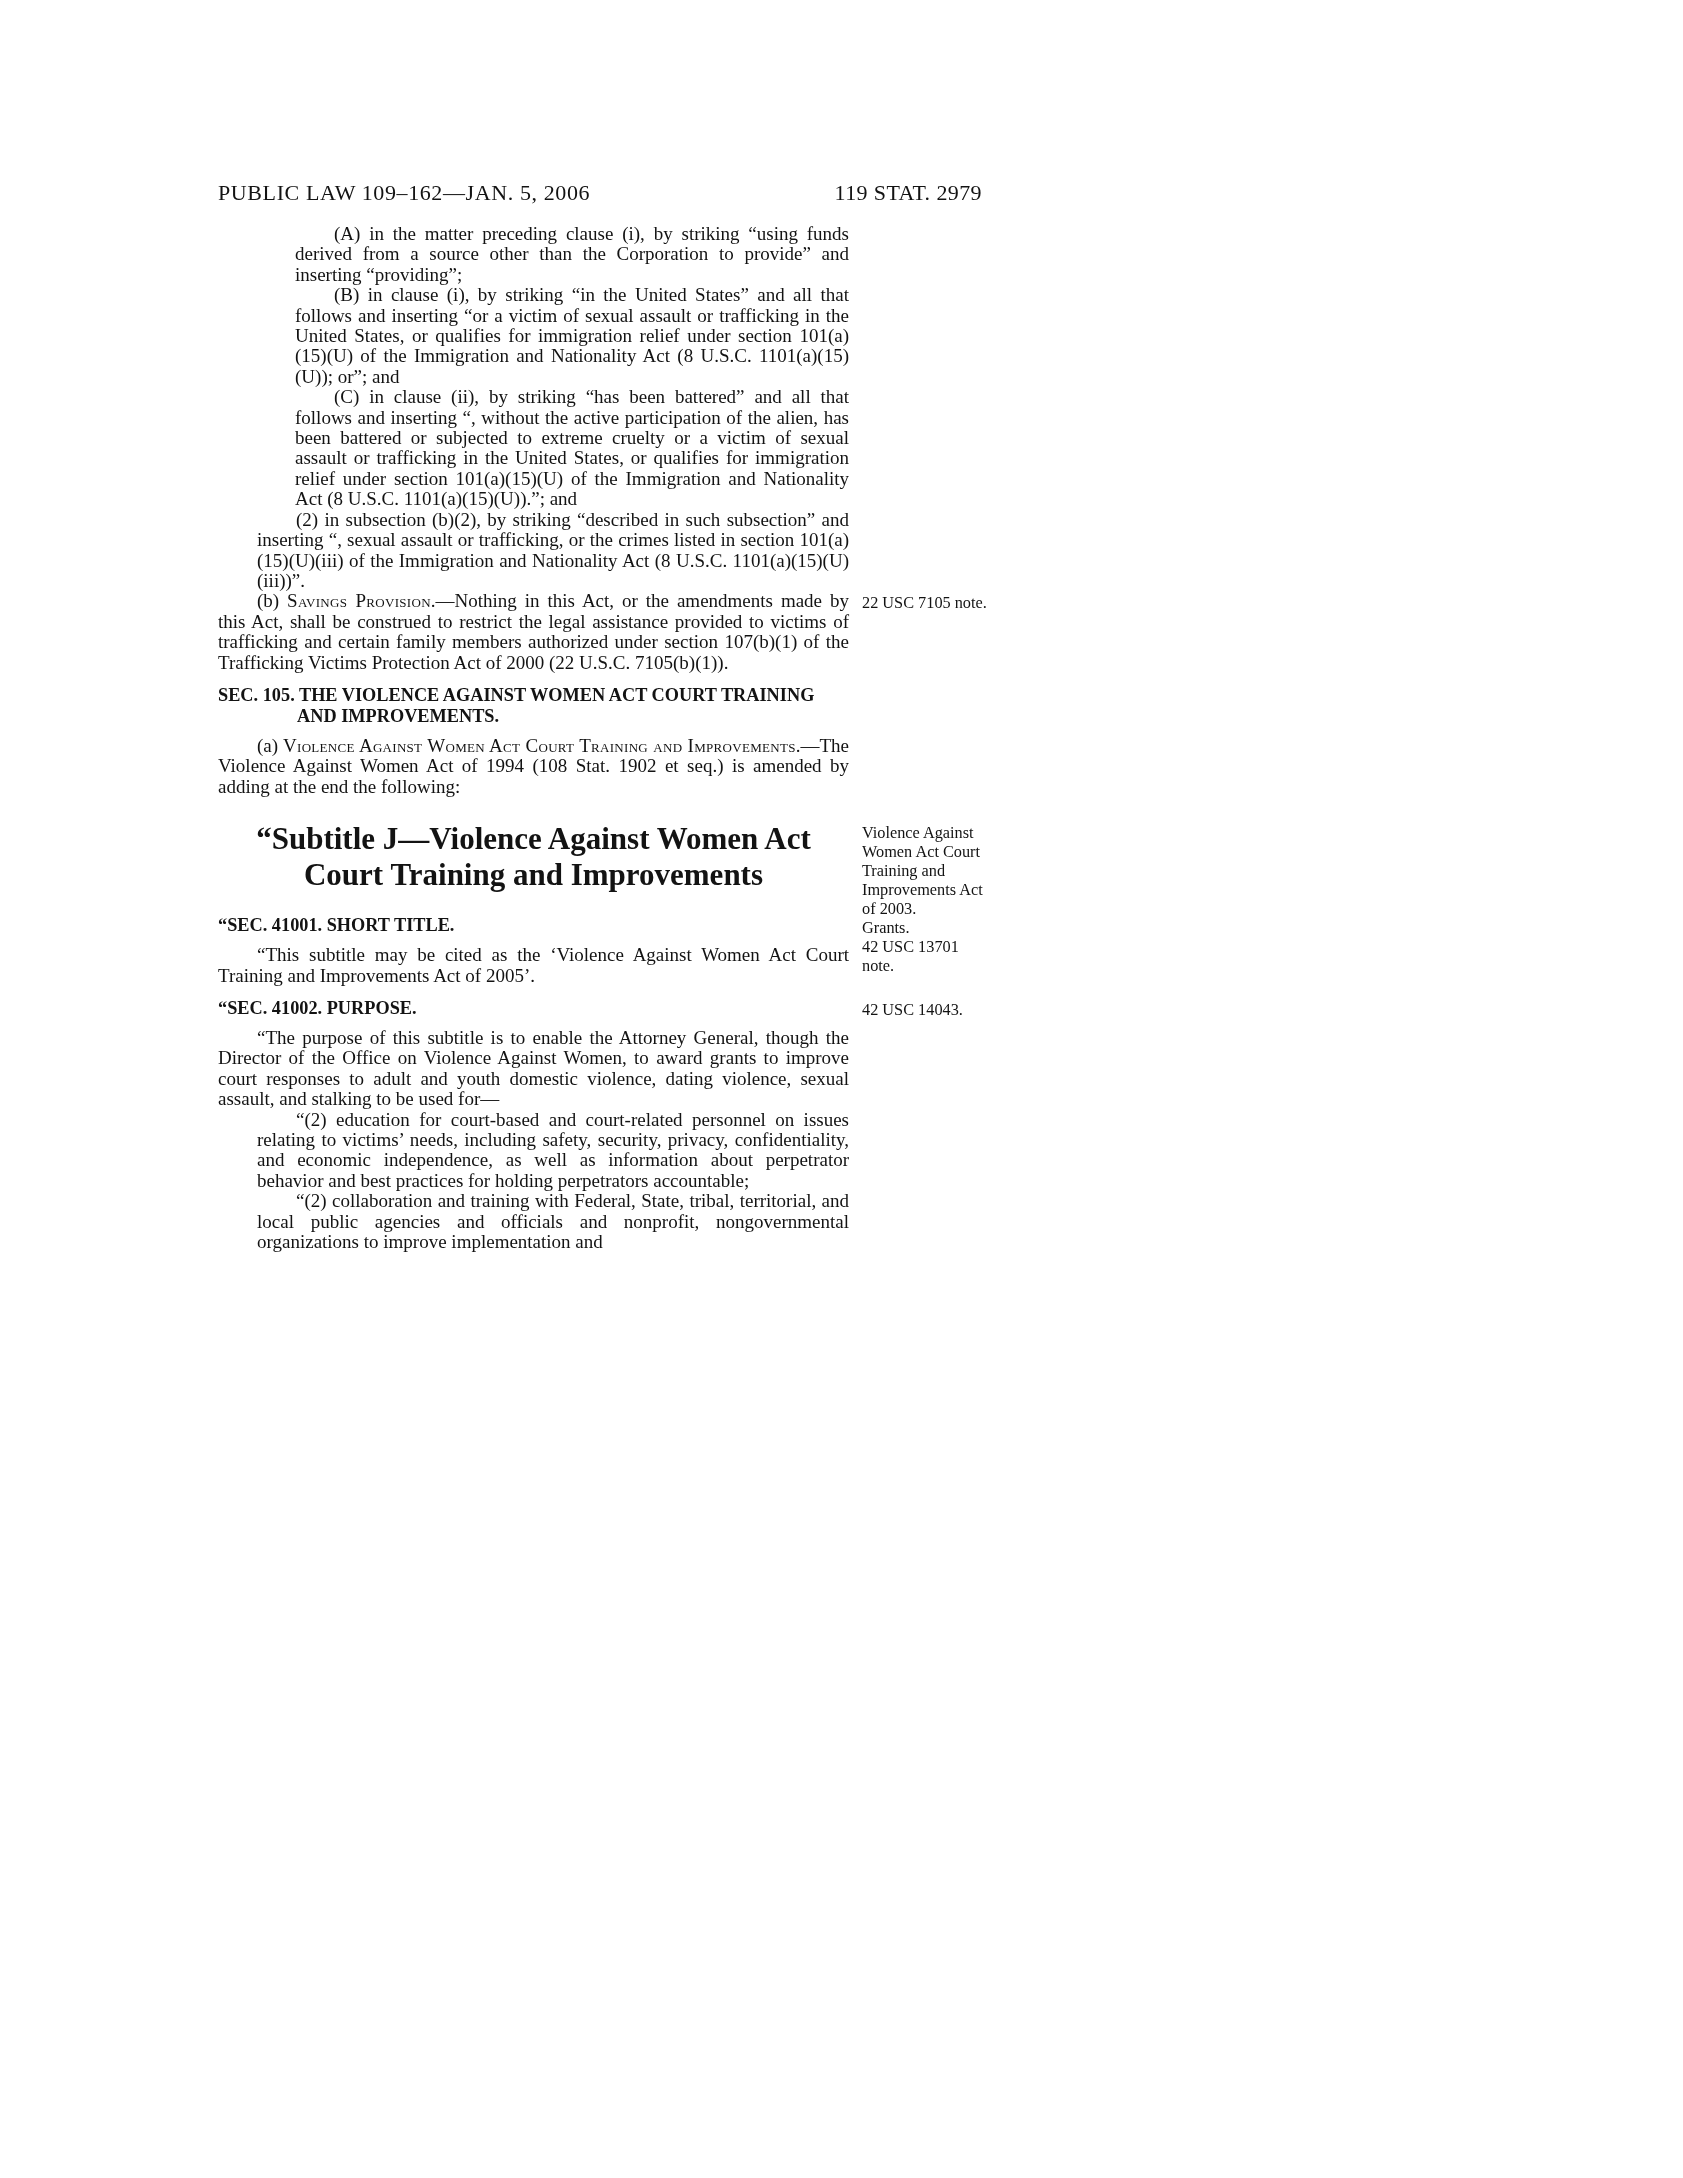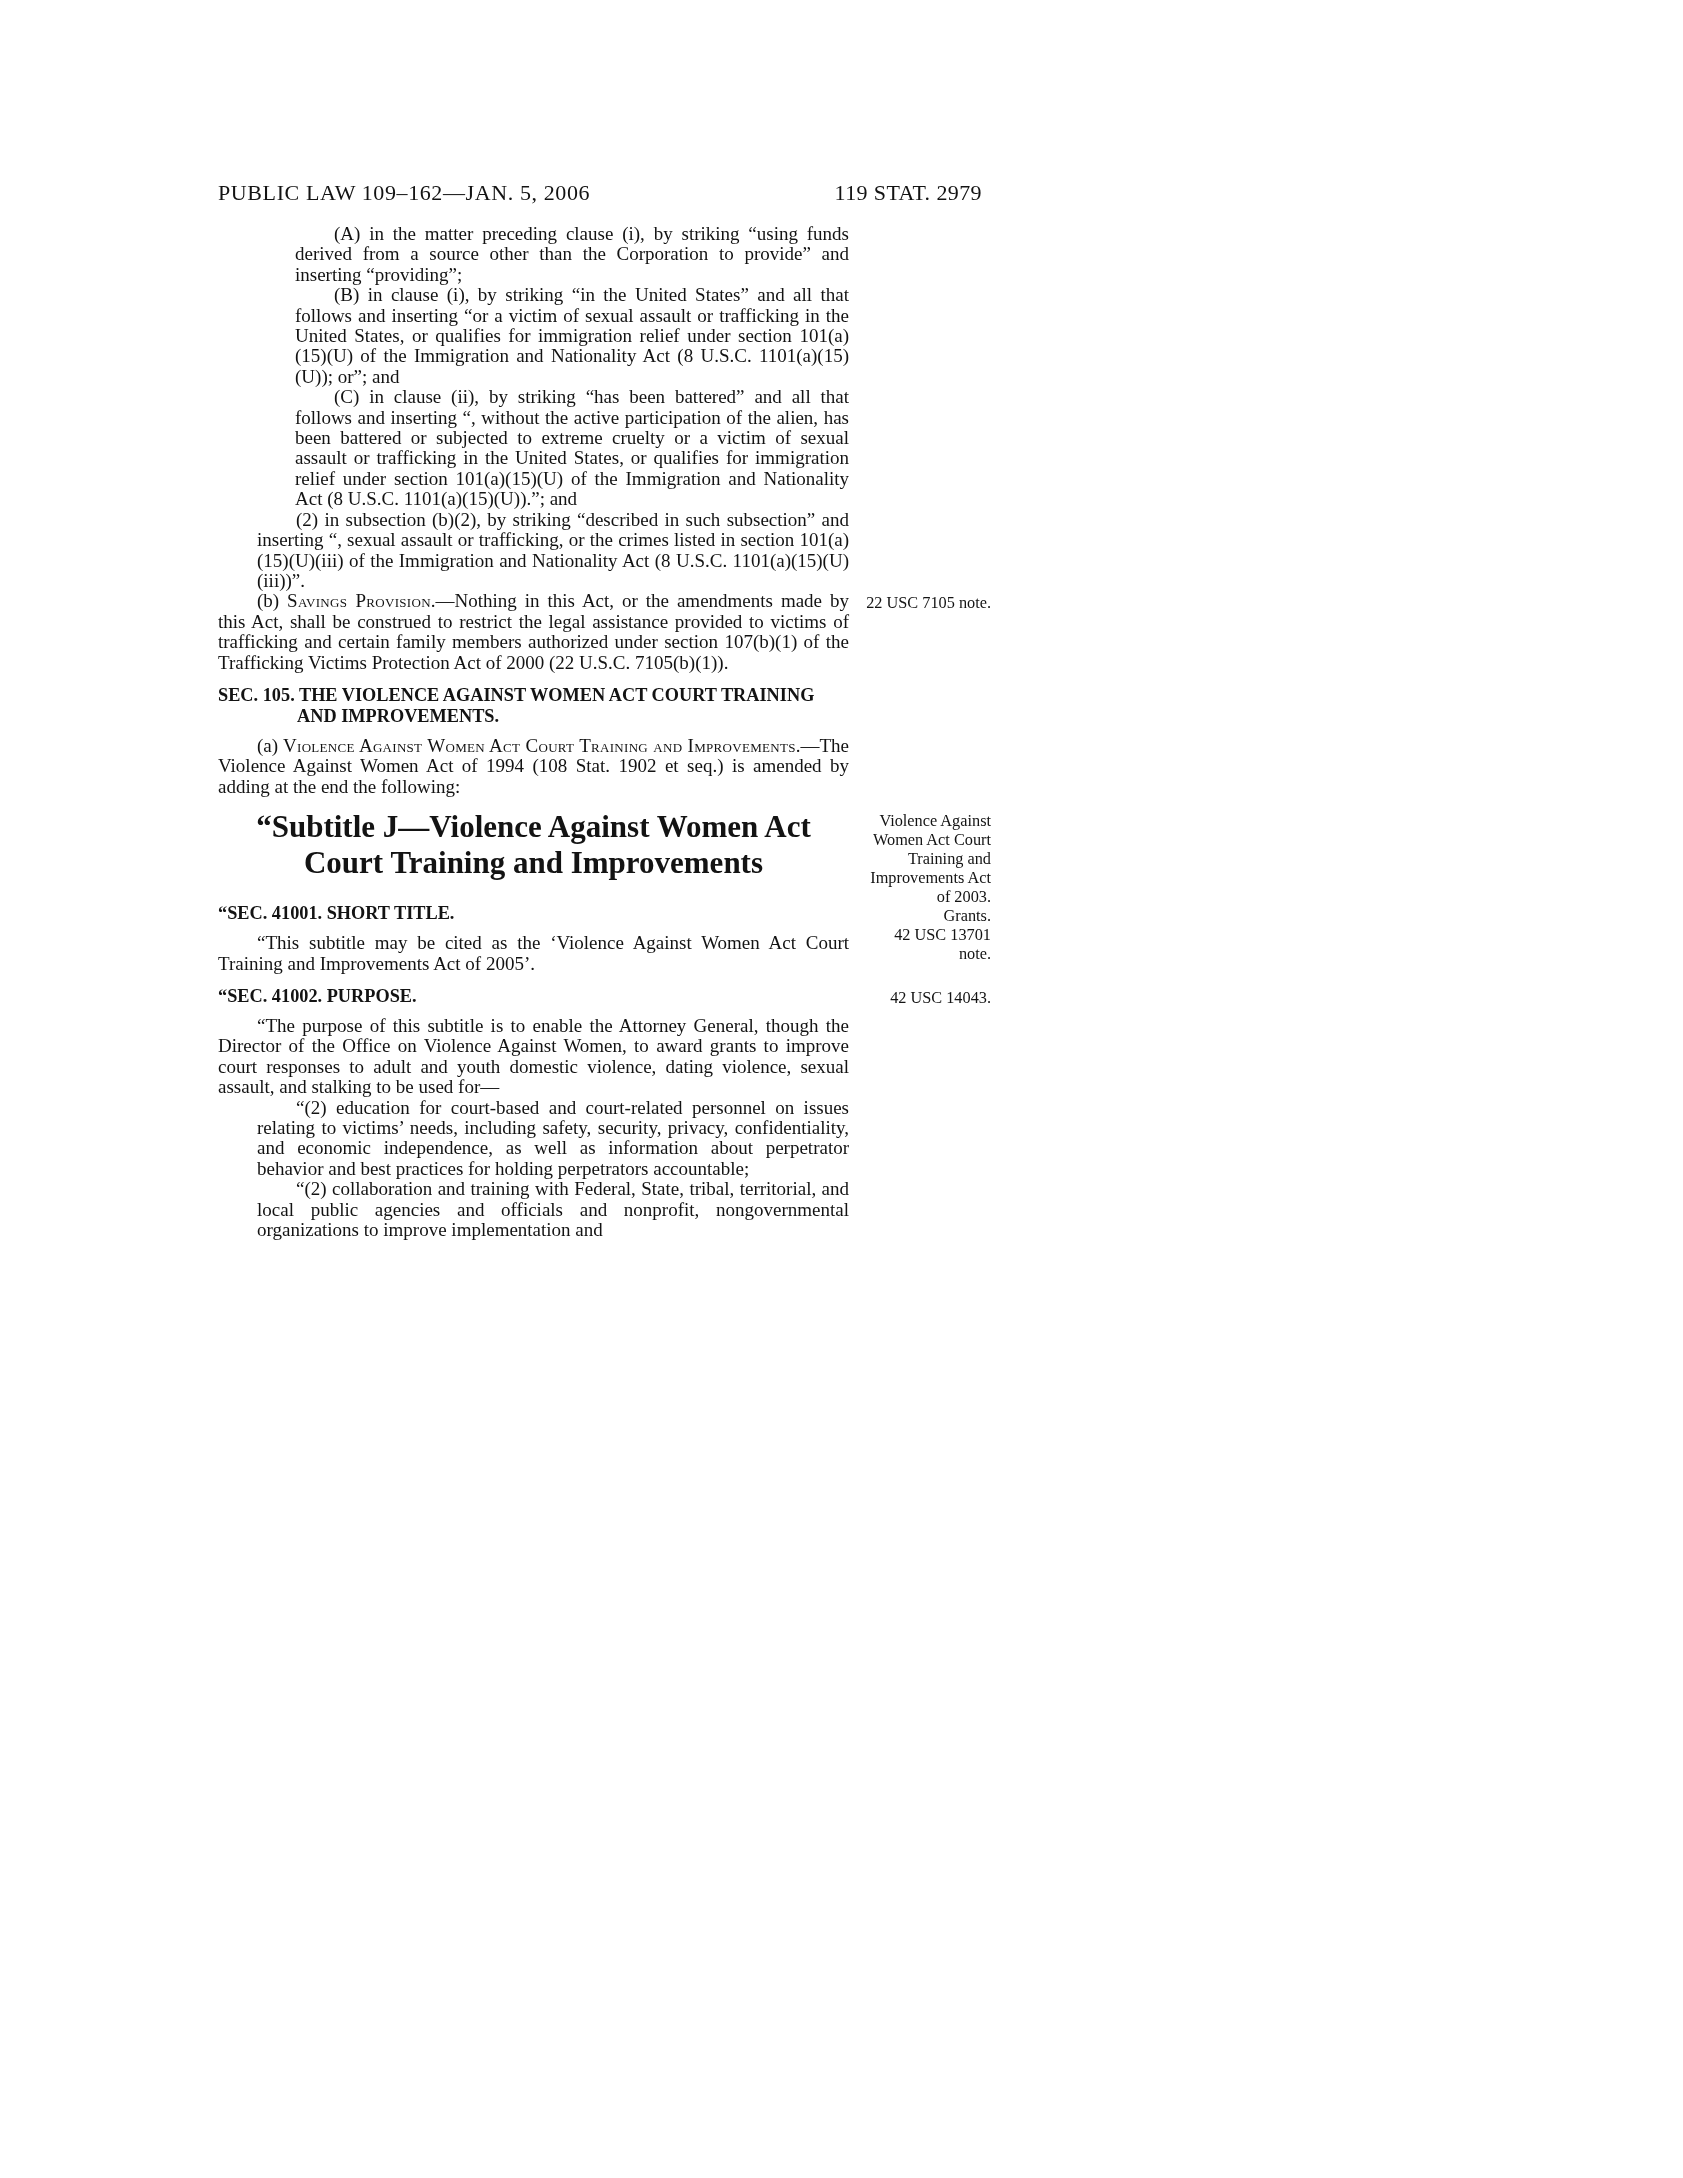"22 USC 7105 note." .margin-note { text-align: right -> left }
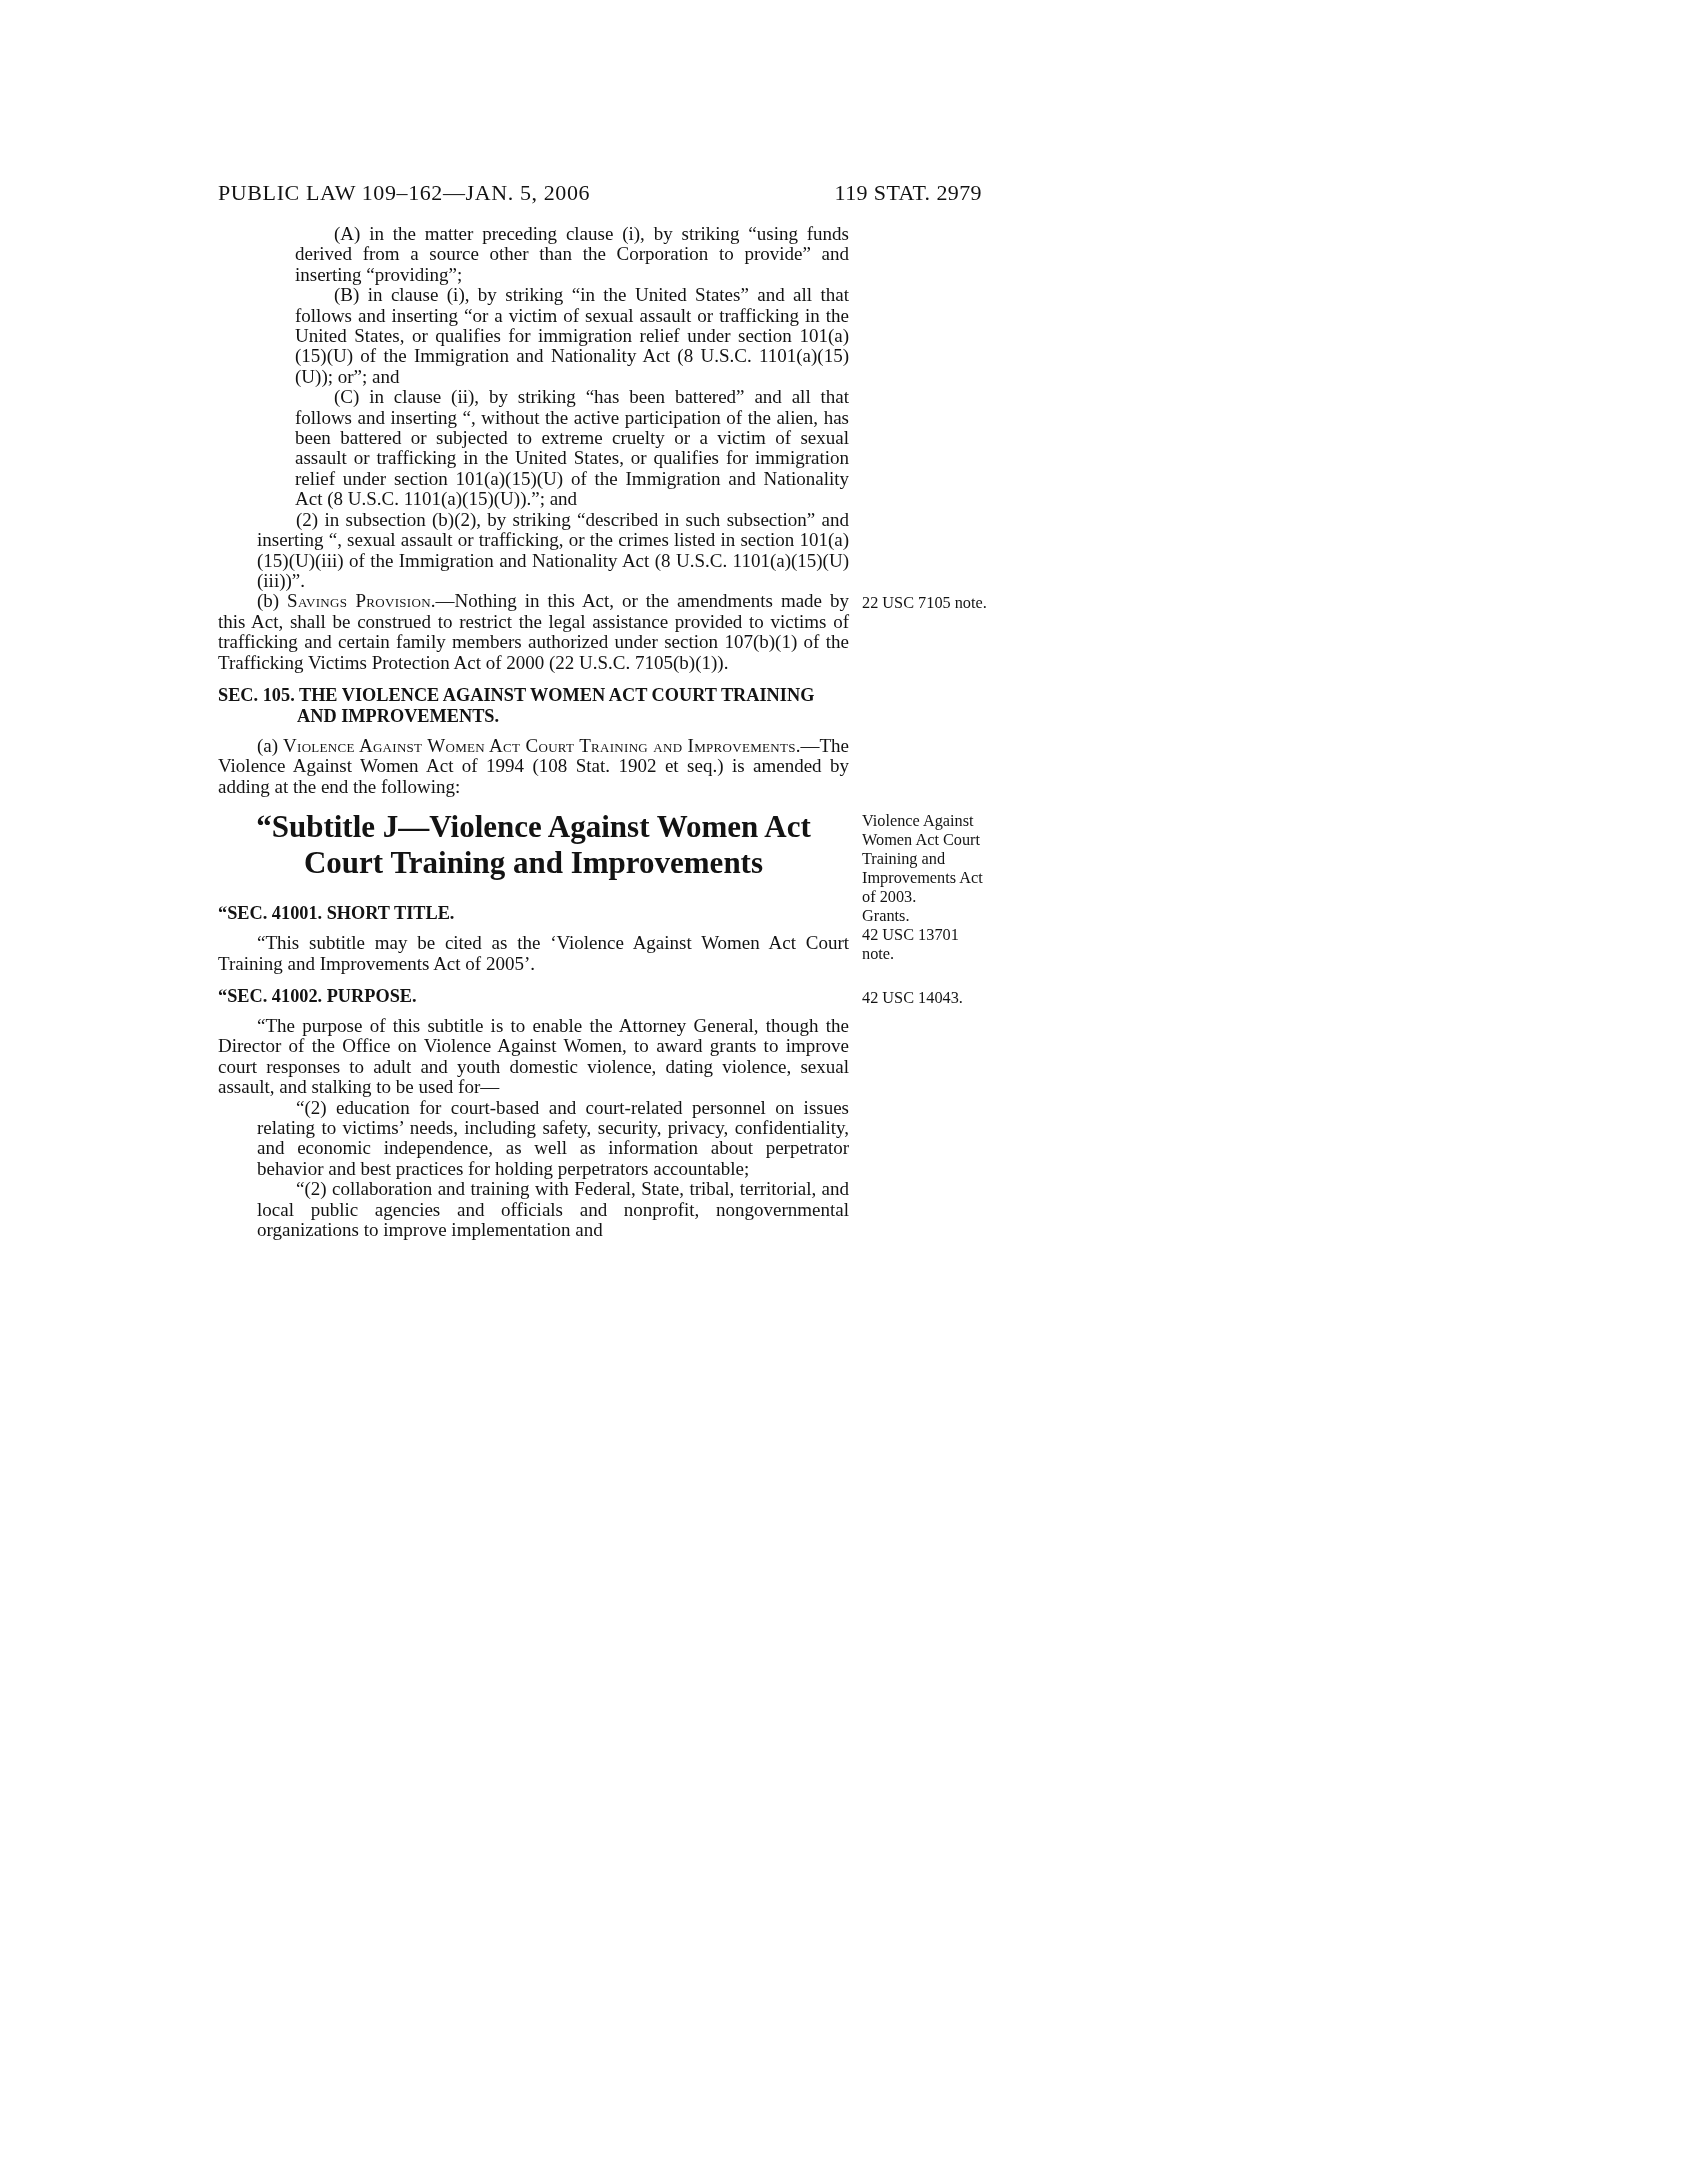"“Subtitle J—Violence Against Women Act" .subtitle-heading { margin-top: 12px -> 24px }
